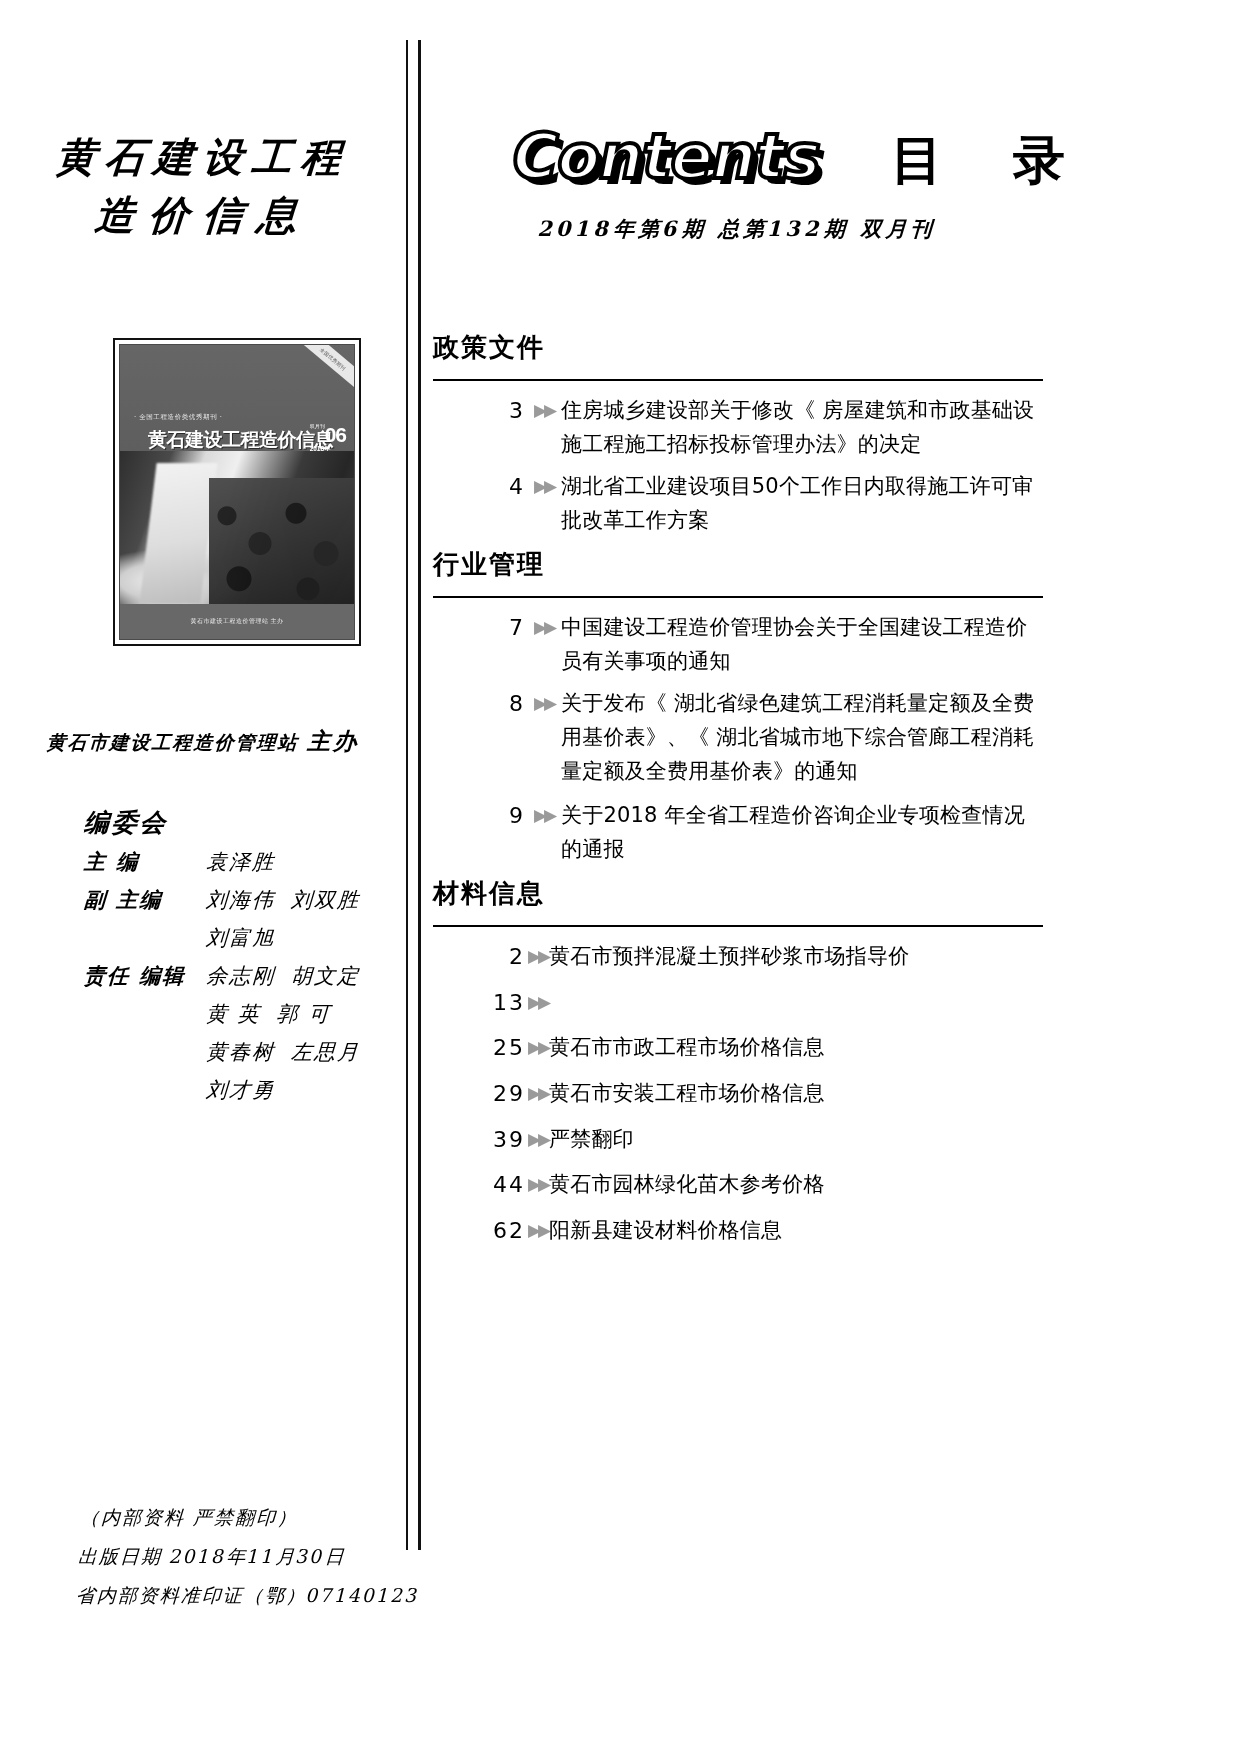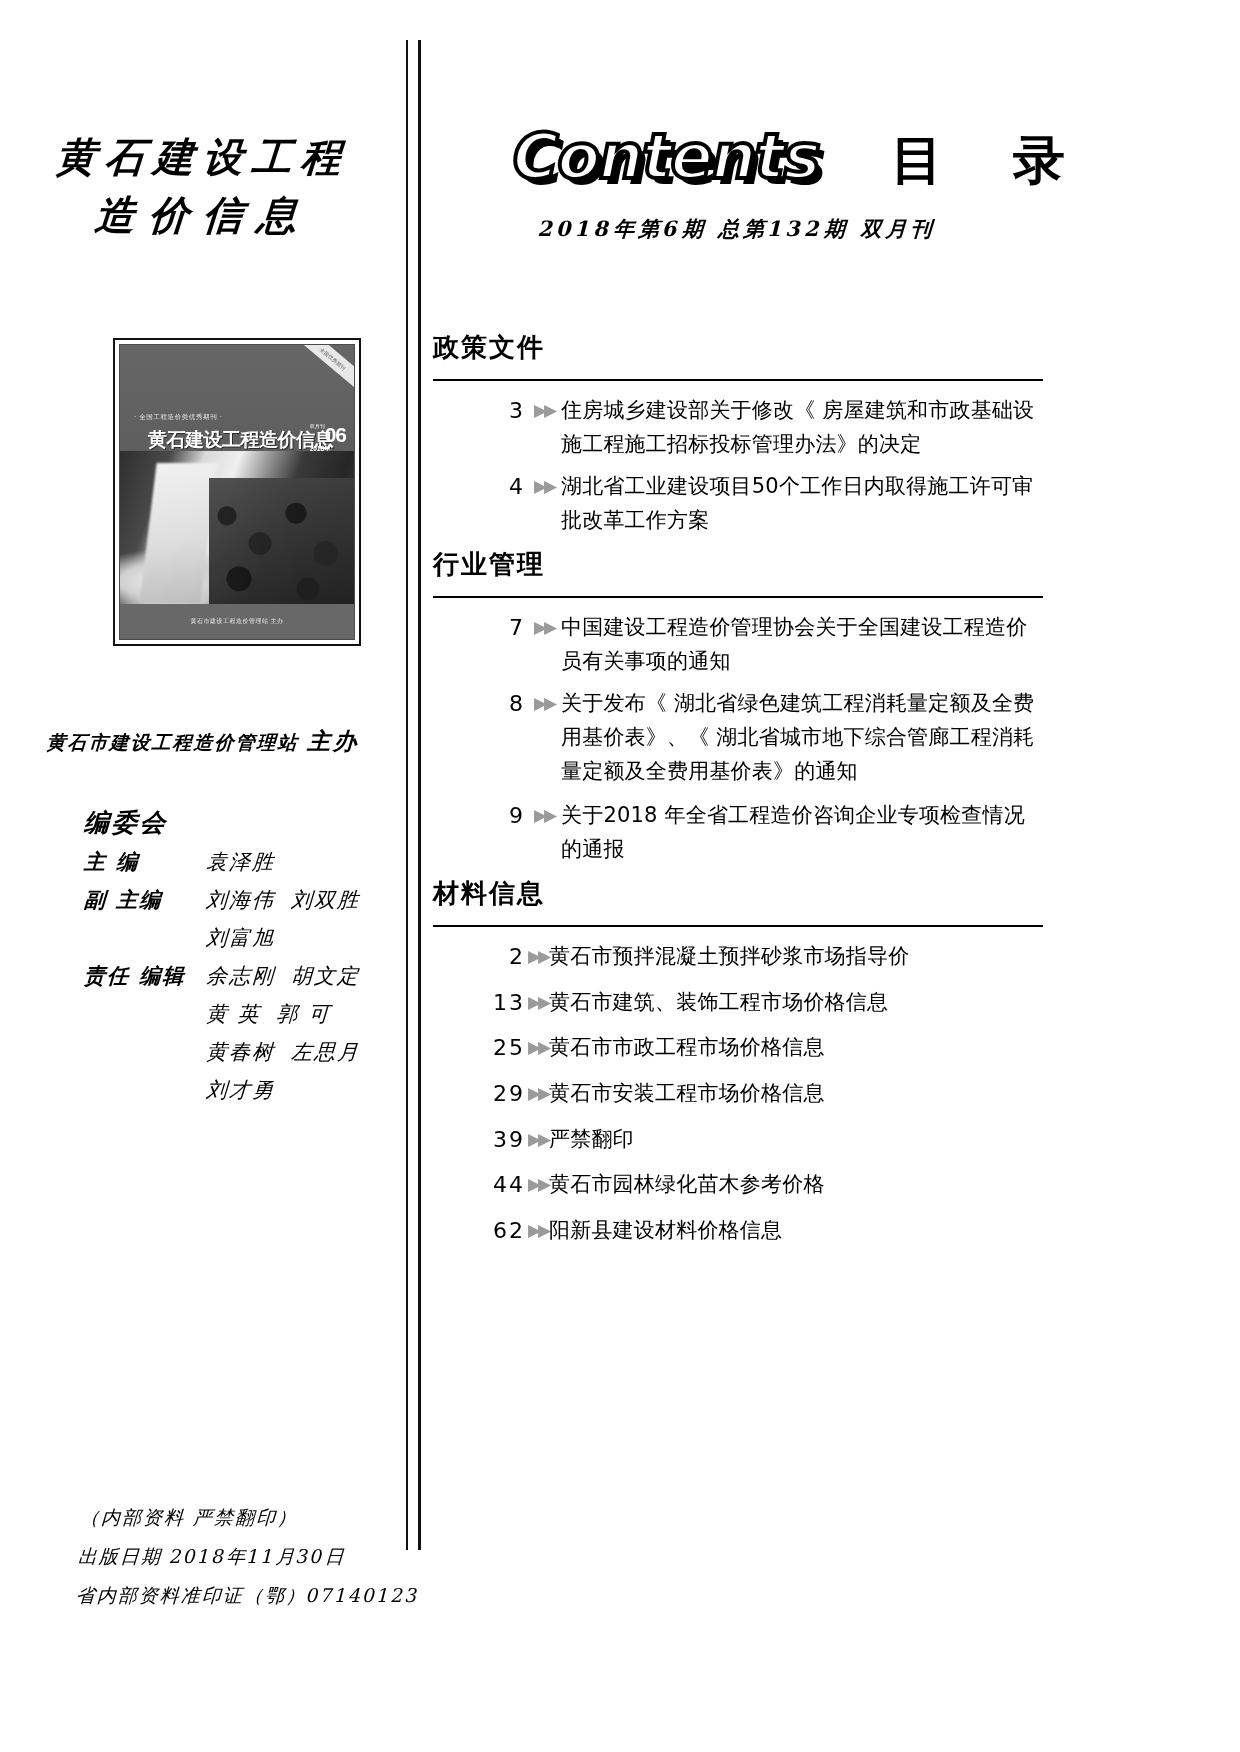"黄石市建筑、装饰工程市场价格信息" span.txt { html: <span>黄石市建筑、装饰工程市场价格信息</span> -> none }
